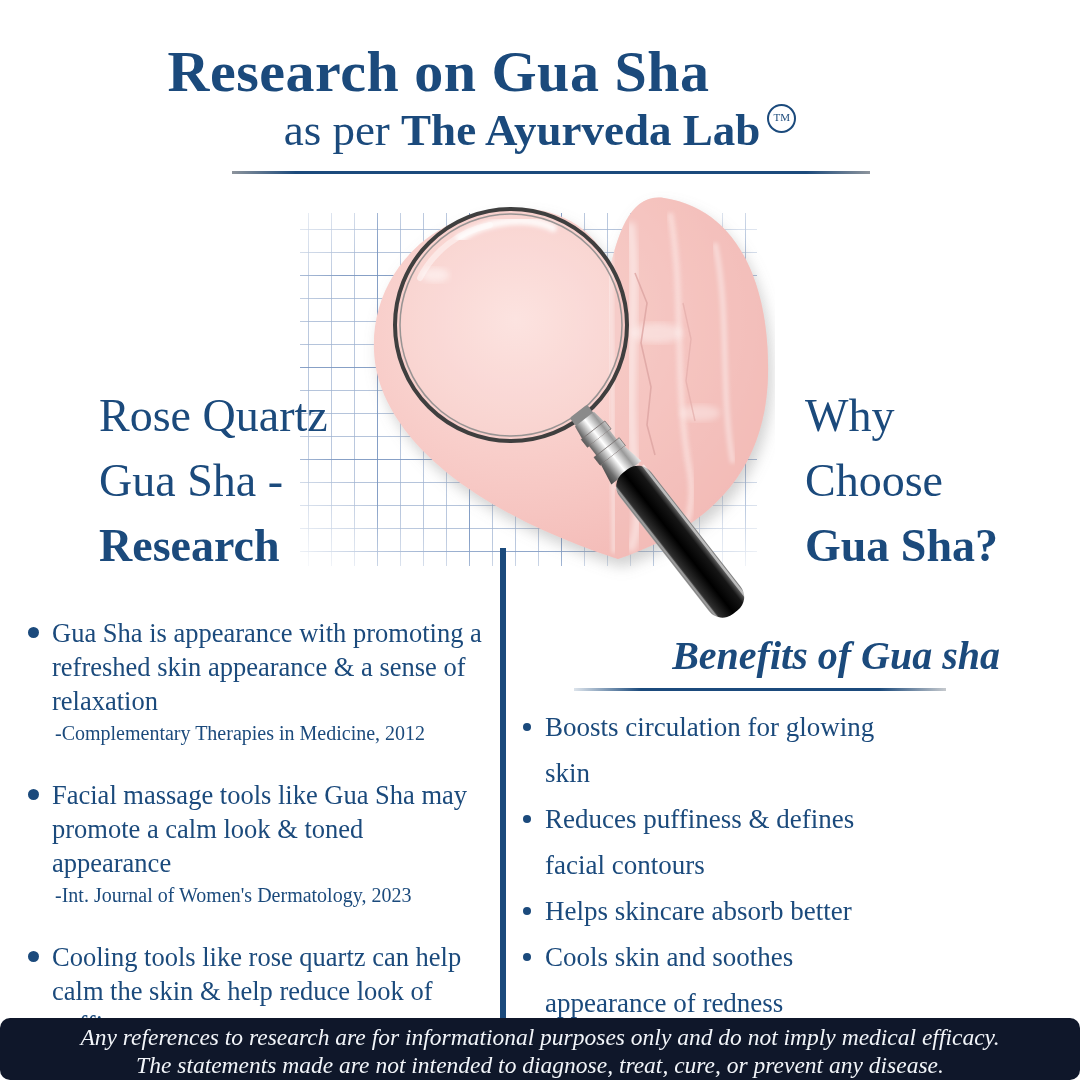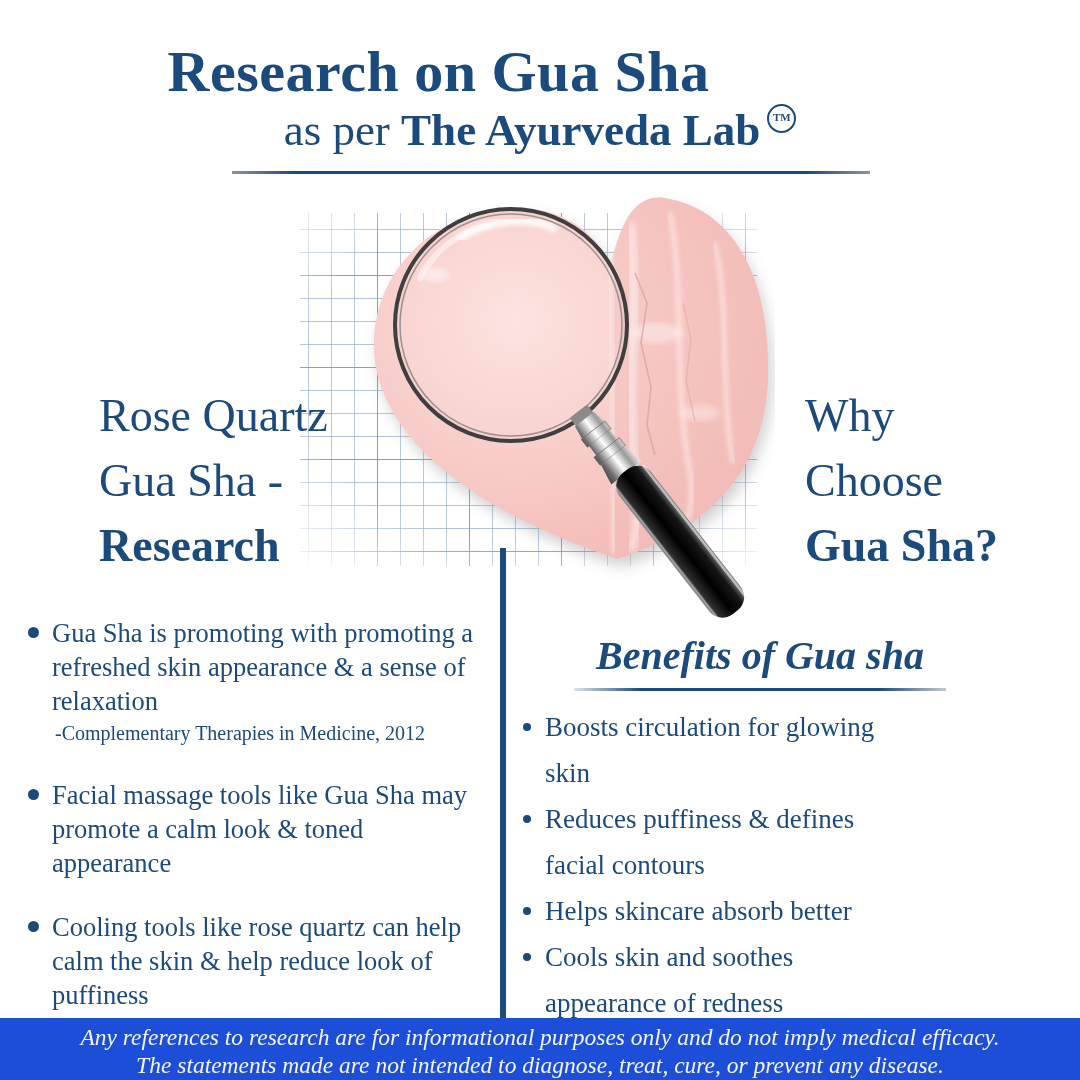"TM" .tm-badge { font-weight: bold -> normal }
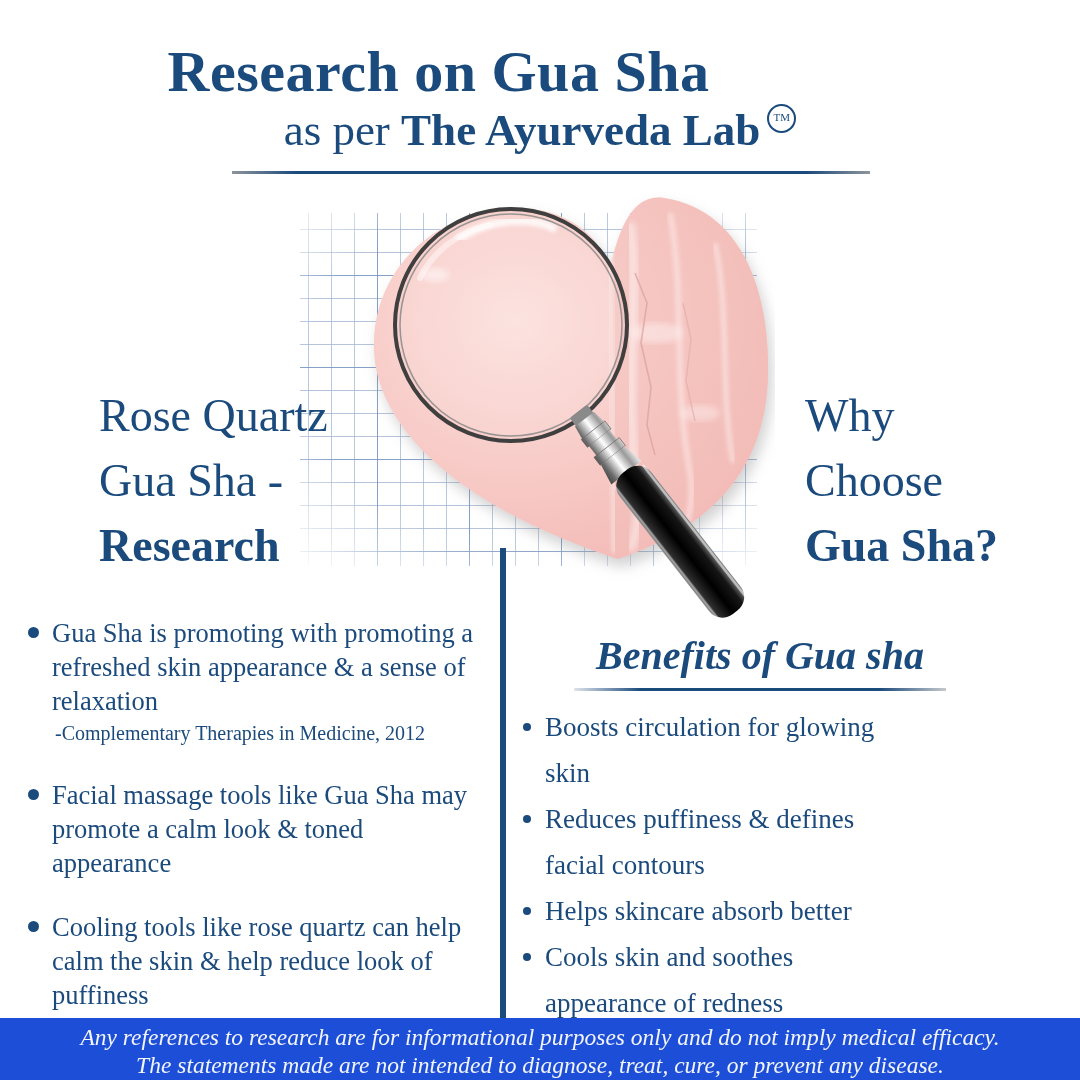"Gua Sha is promoting with" span { text: promoting -> appearance }
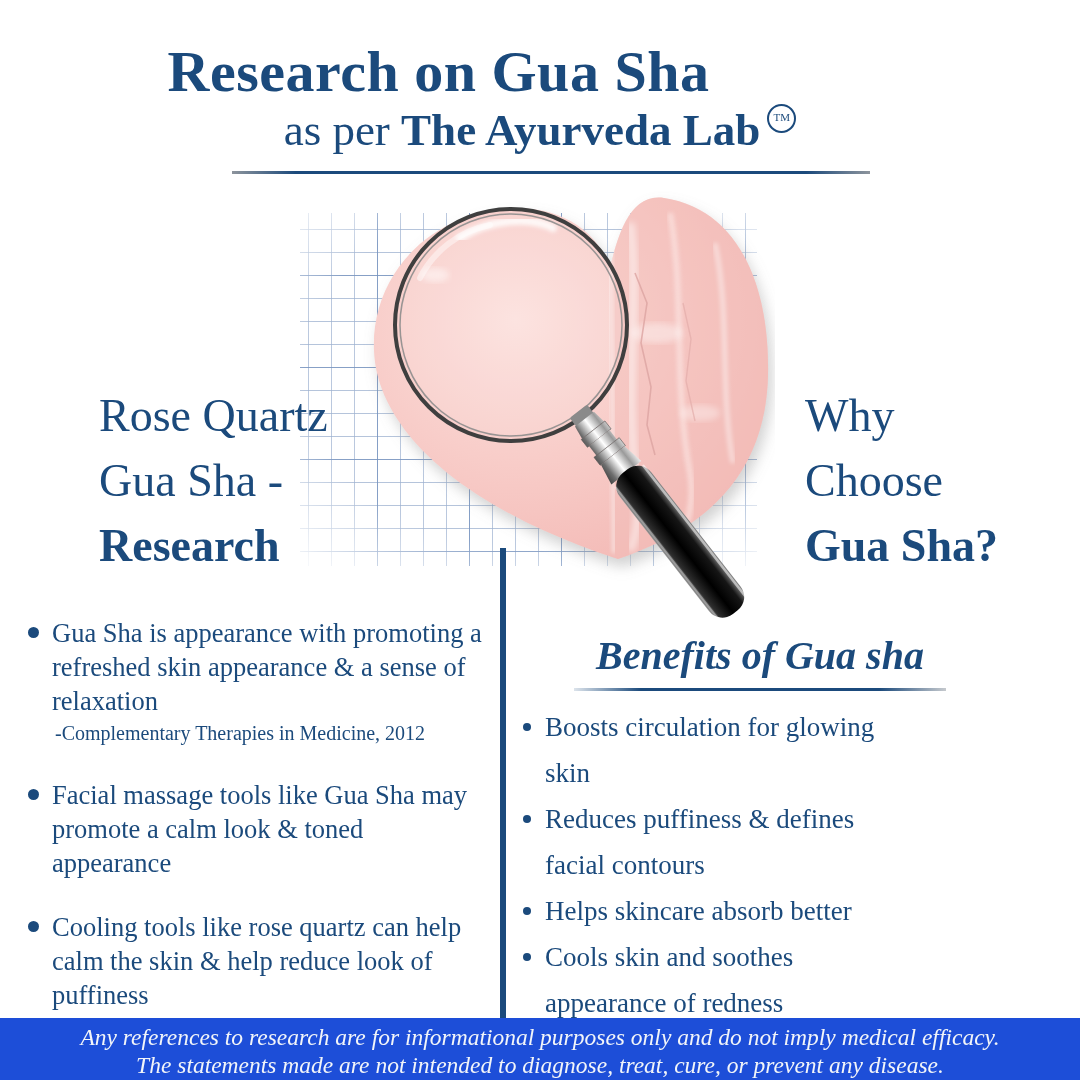"Benefits of Gua sha" .benefits-title { text-align: center -> right }
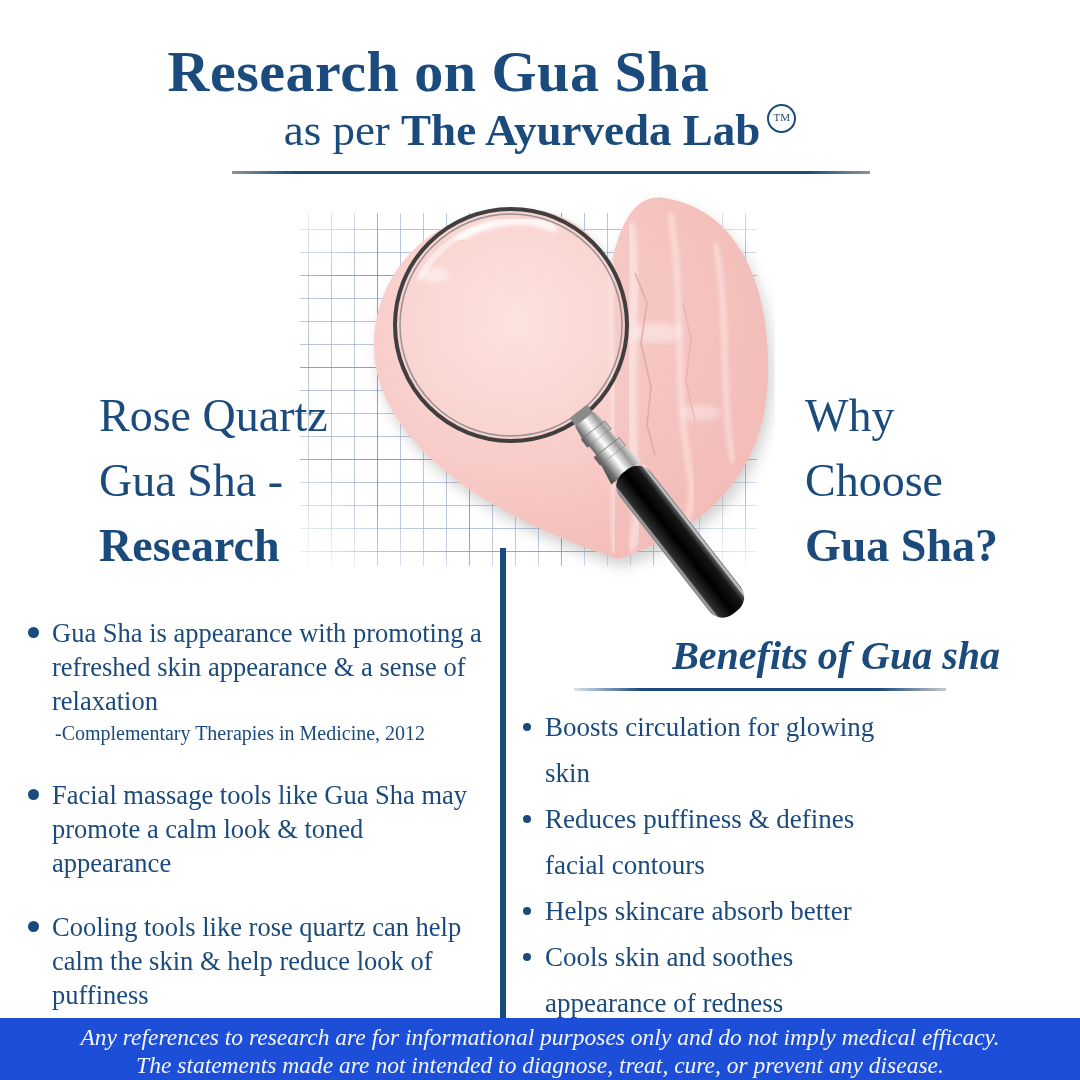"-Int. Journal of Women's Dermatology," div.citation { html: none -> <div>-Int. Journal of Women's Dermatology, 2023</div> }
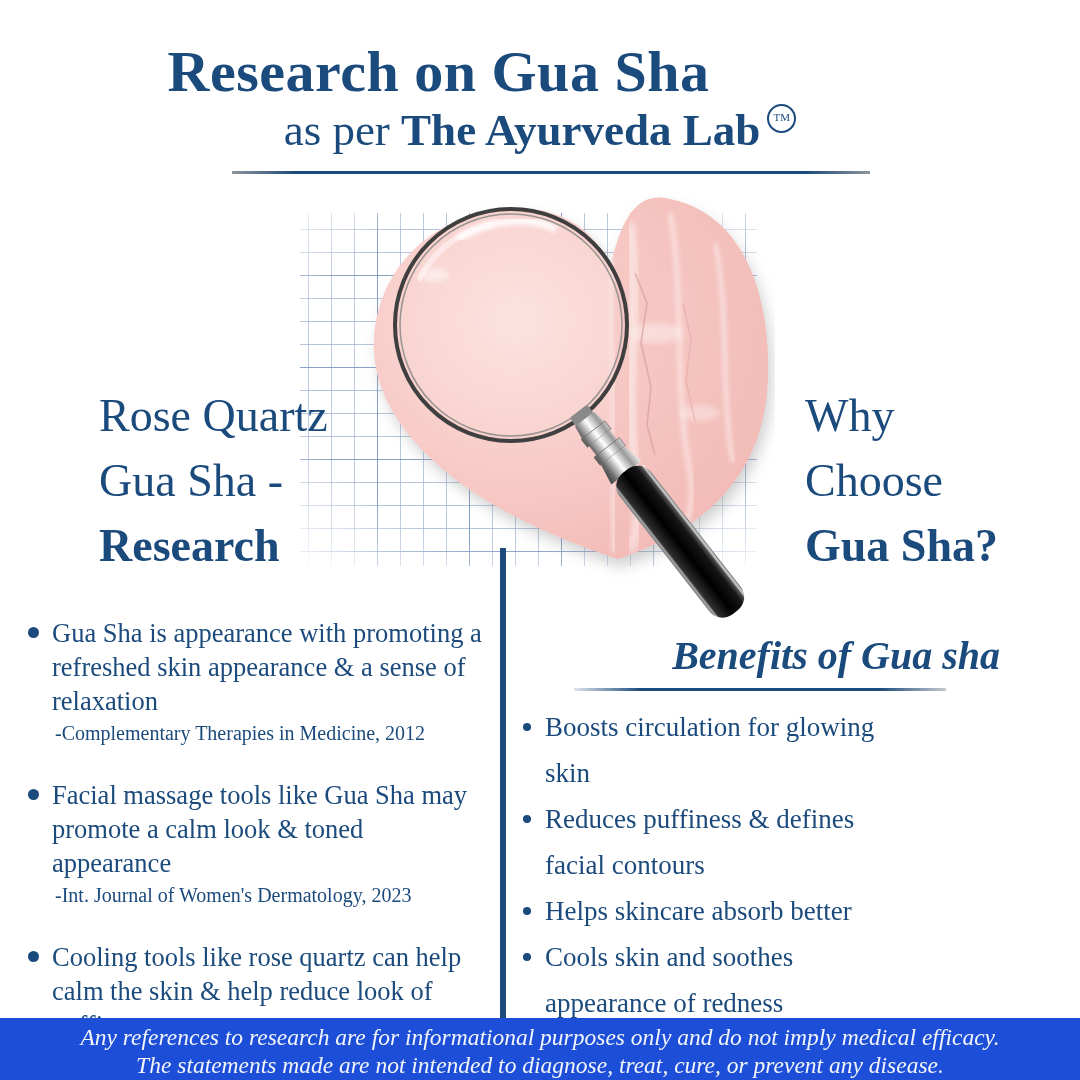"Any references to research are" .footer { background: #1d4ed8 -> #0f172a; border-radius: none -> 10px }
